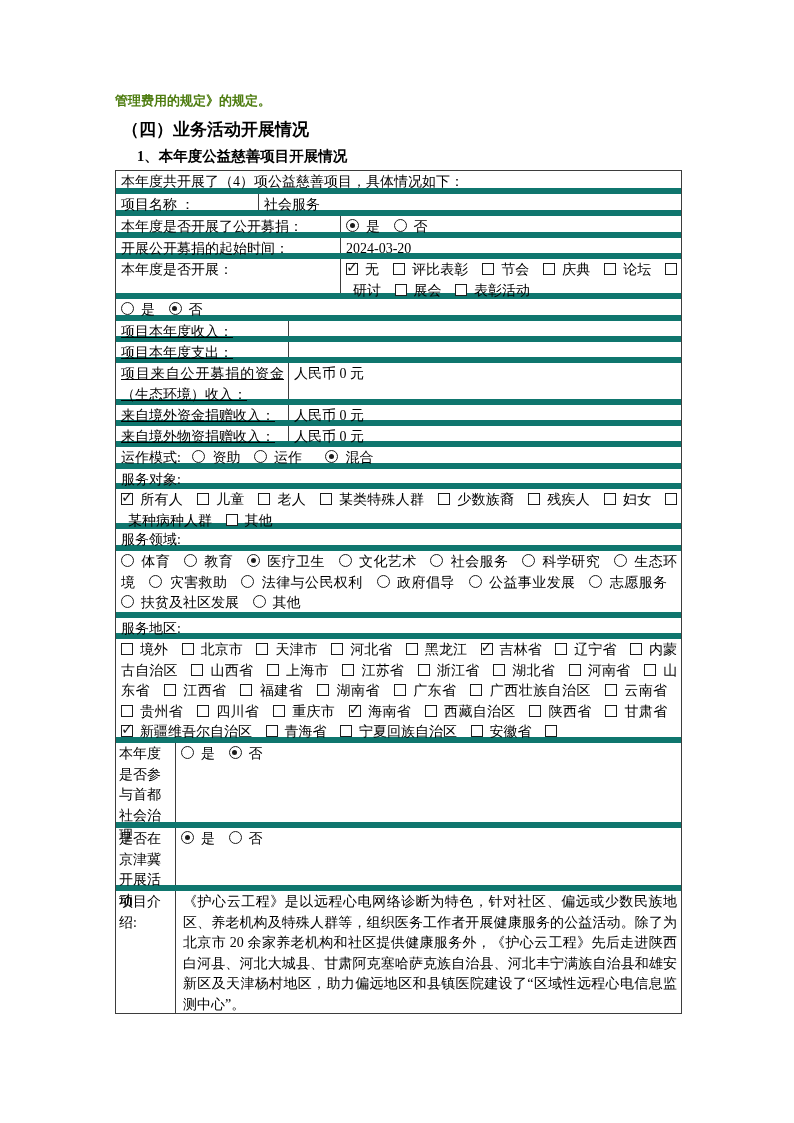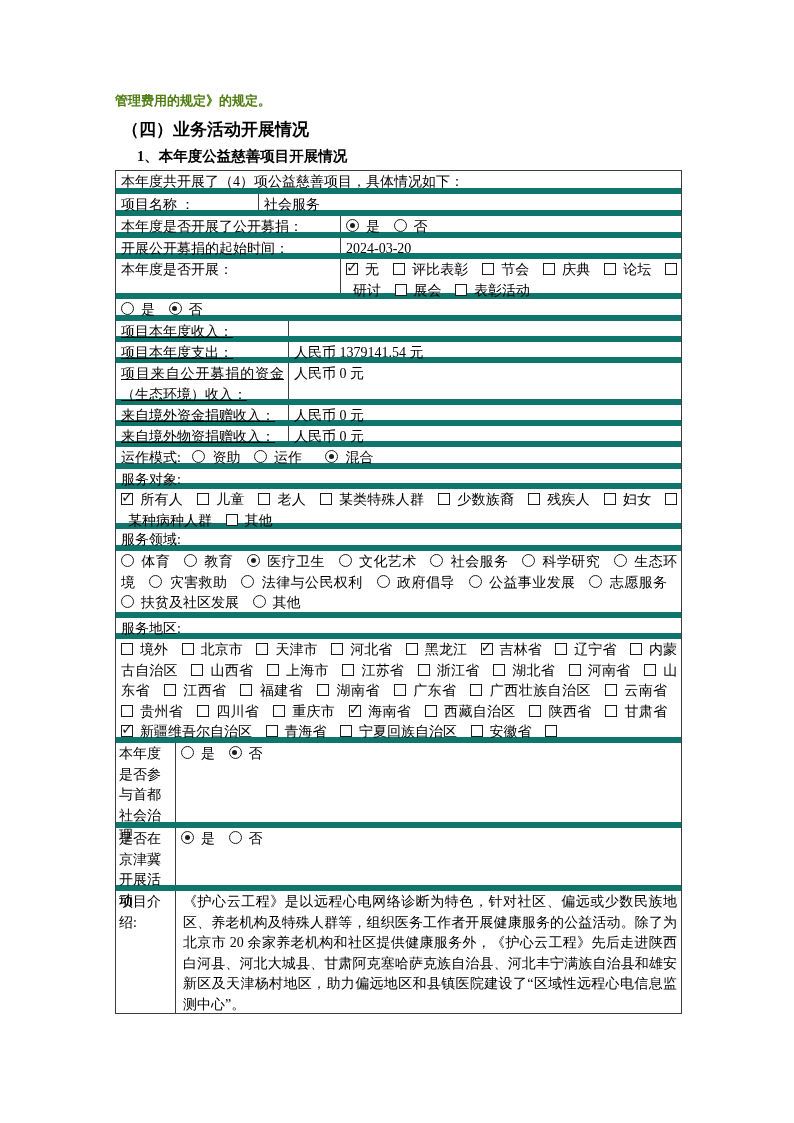"人民币 1379141.54 元" div.cell { html: <div>人民币 1379141.54 元</div> -> none }
